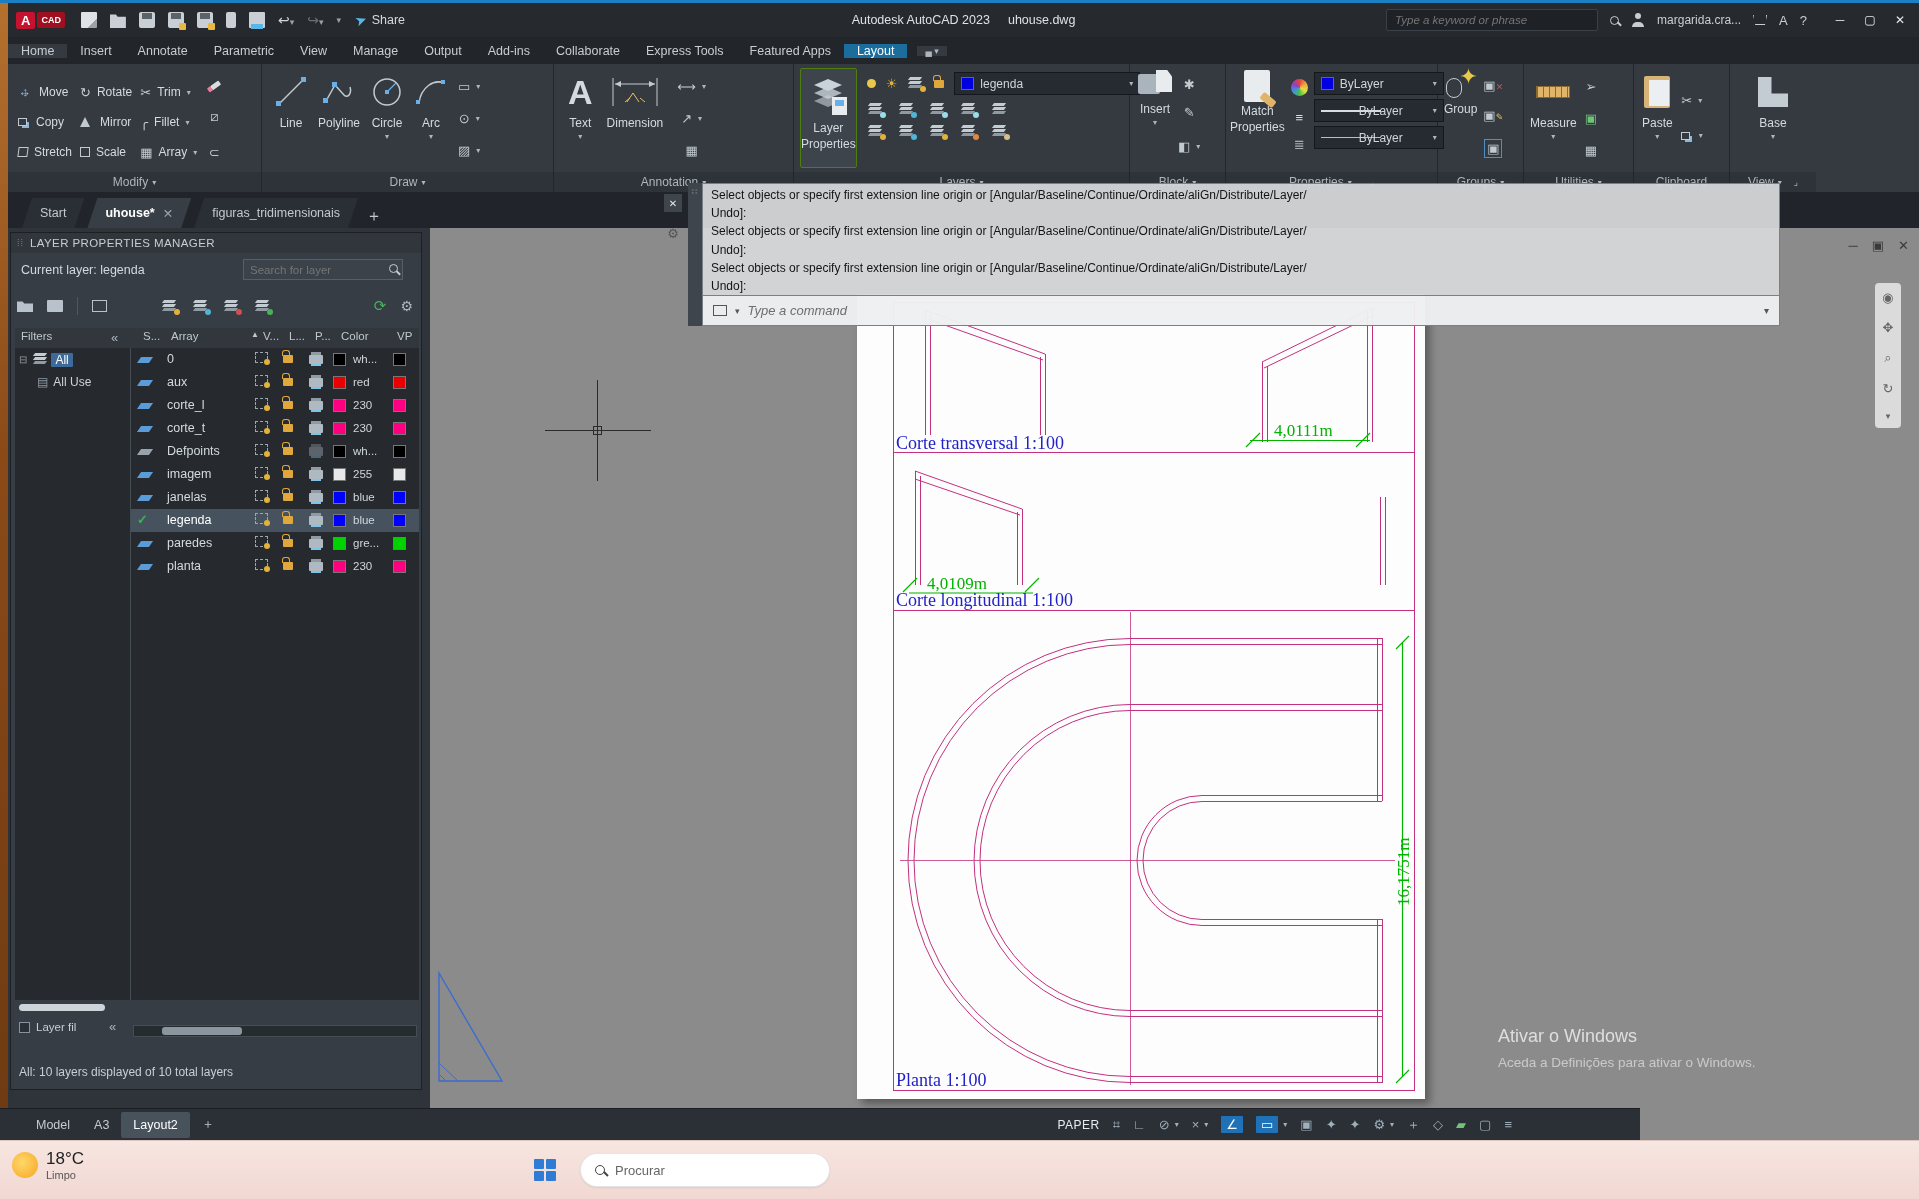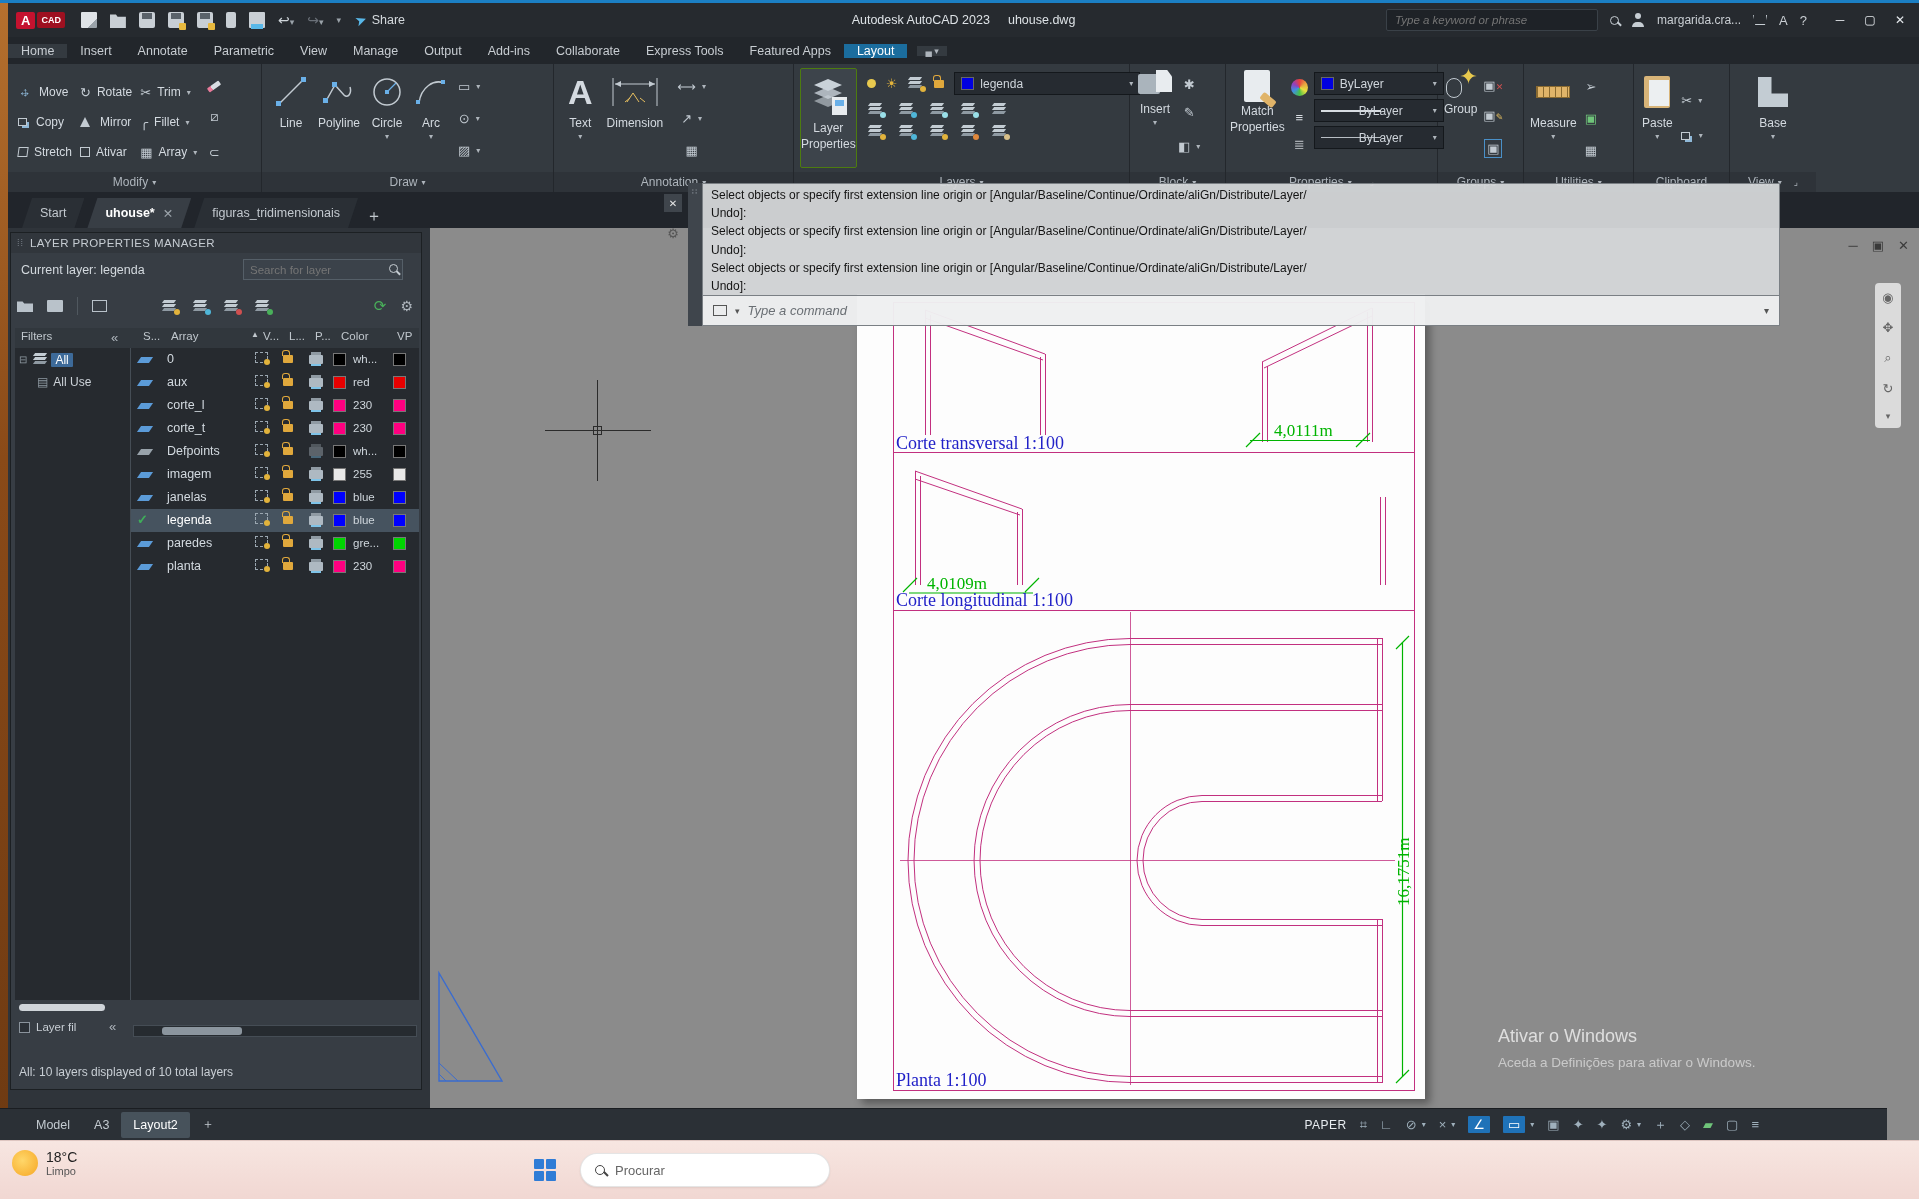"Ativar" span { text: Ativar -> Scale }
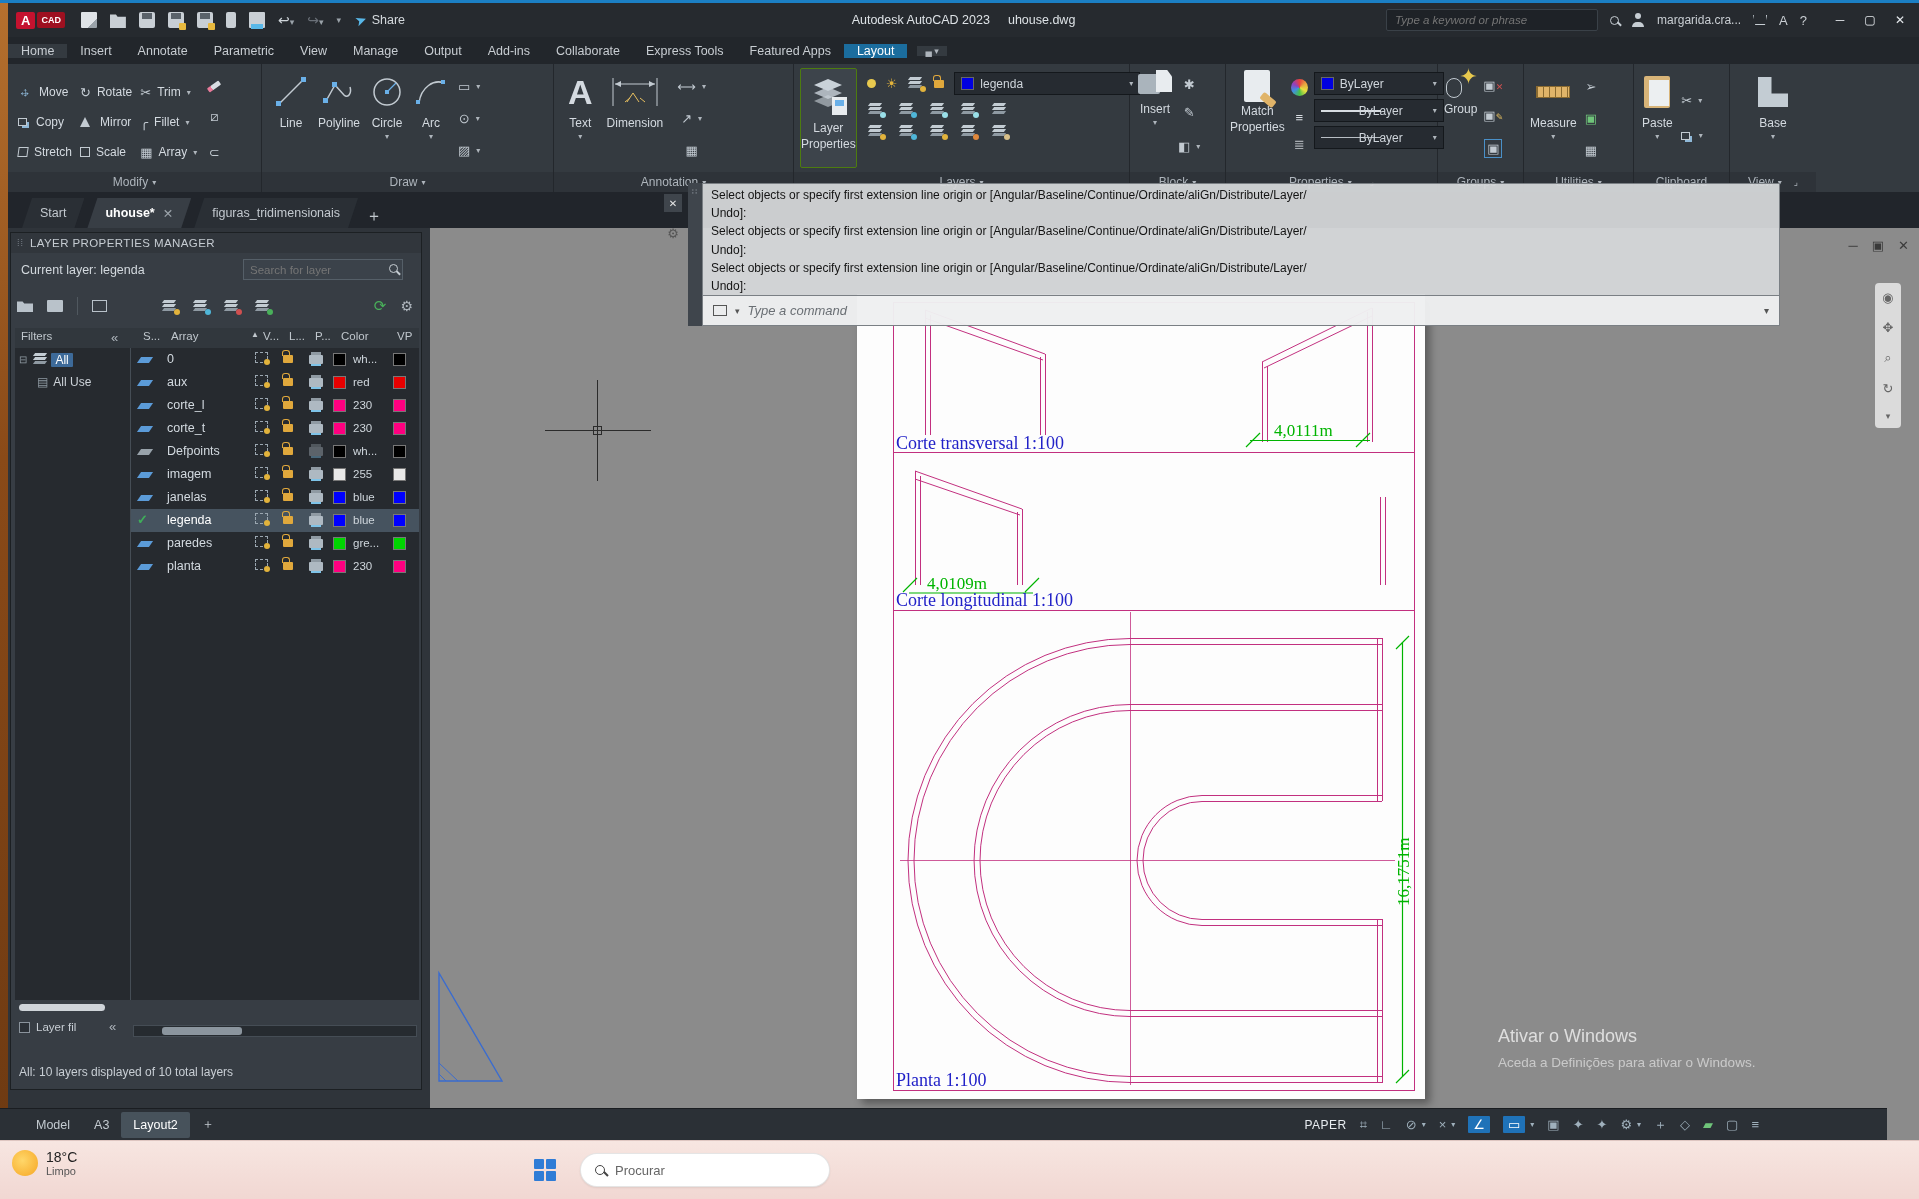"Model" #statusbar { width: 1887px -> 1640px }
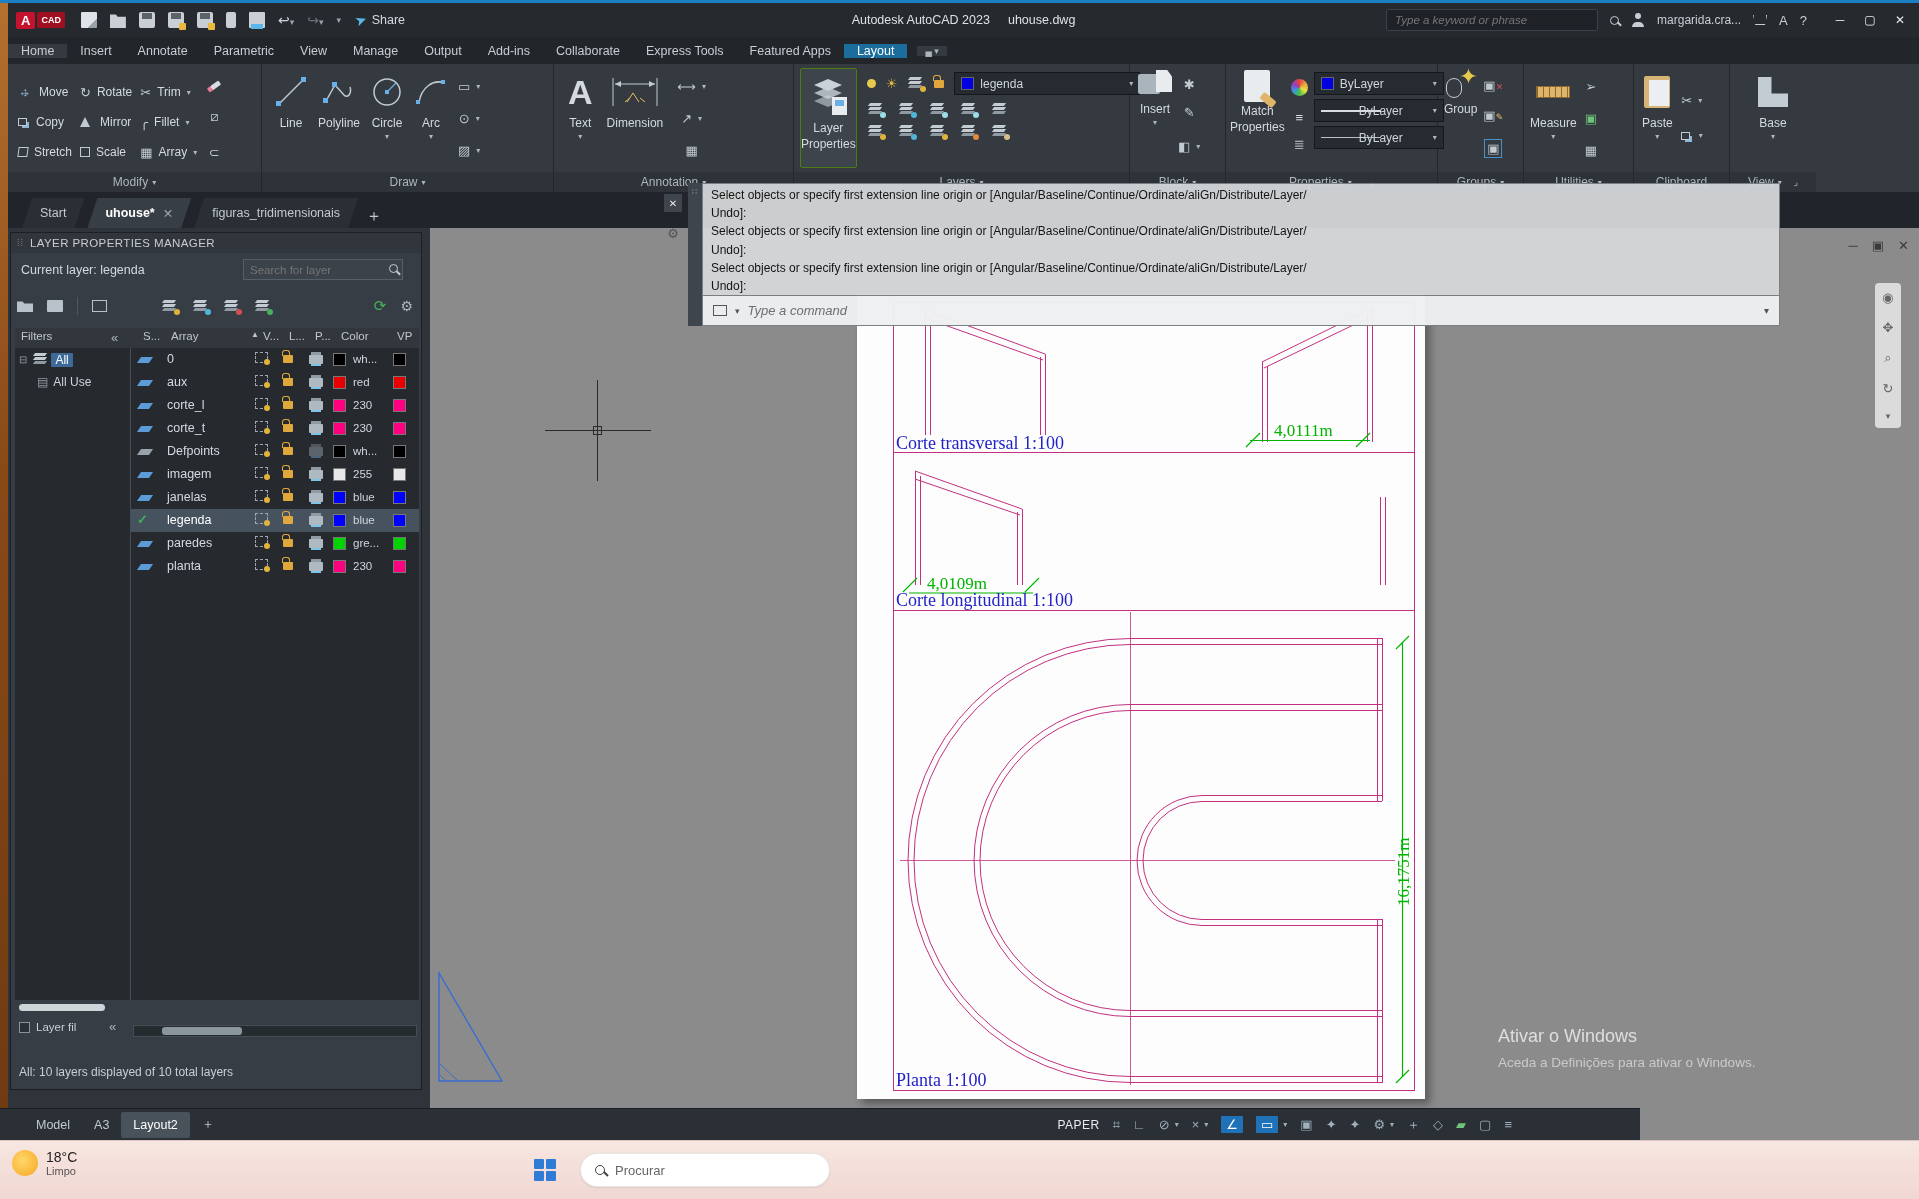"18°C" #weather .wt1 { font-size: 14px -> 17px }
